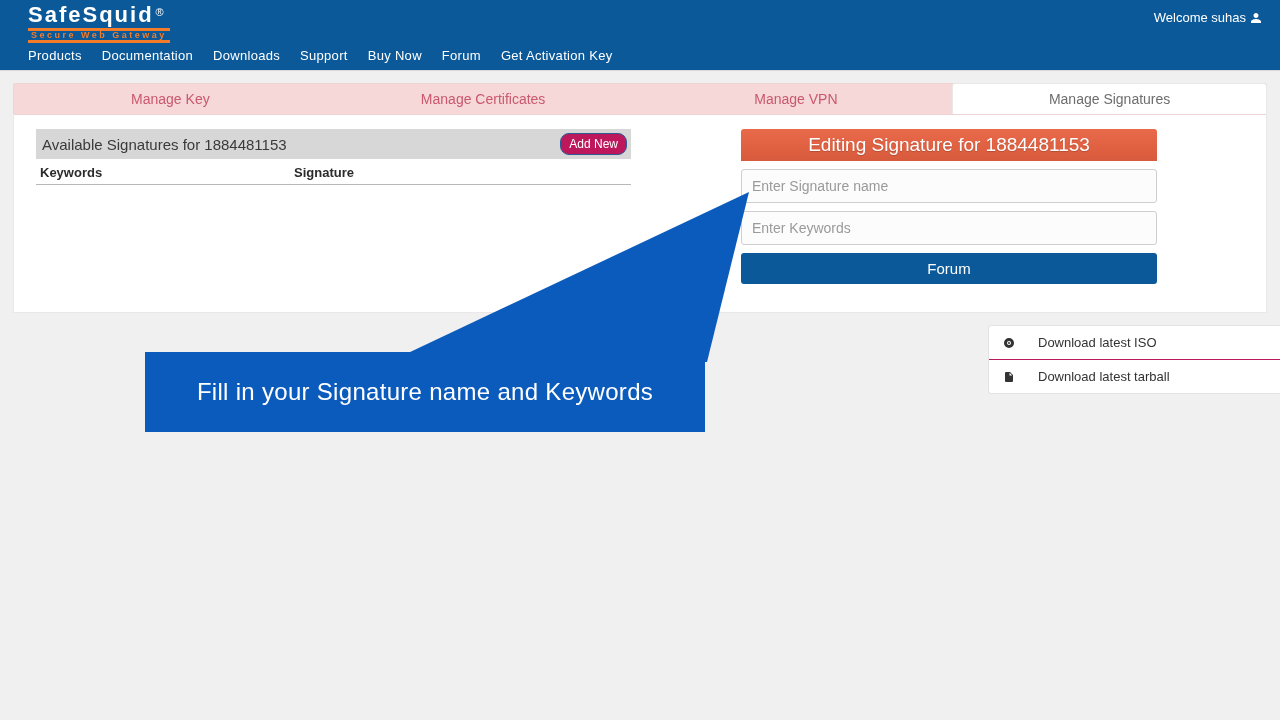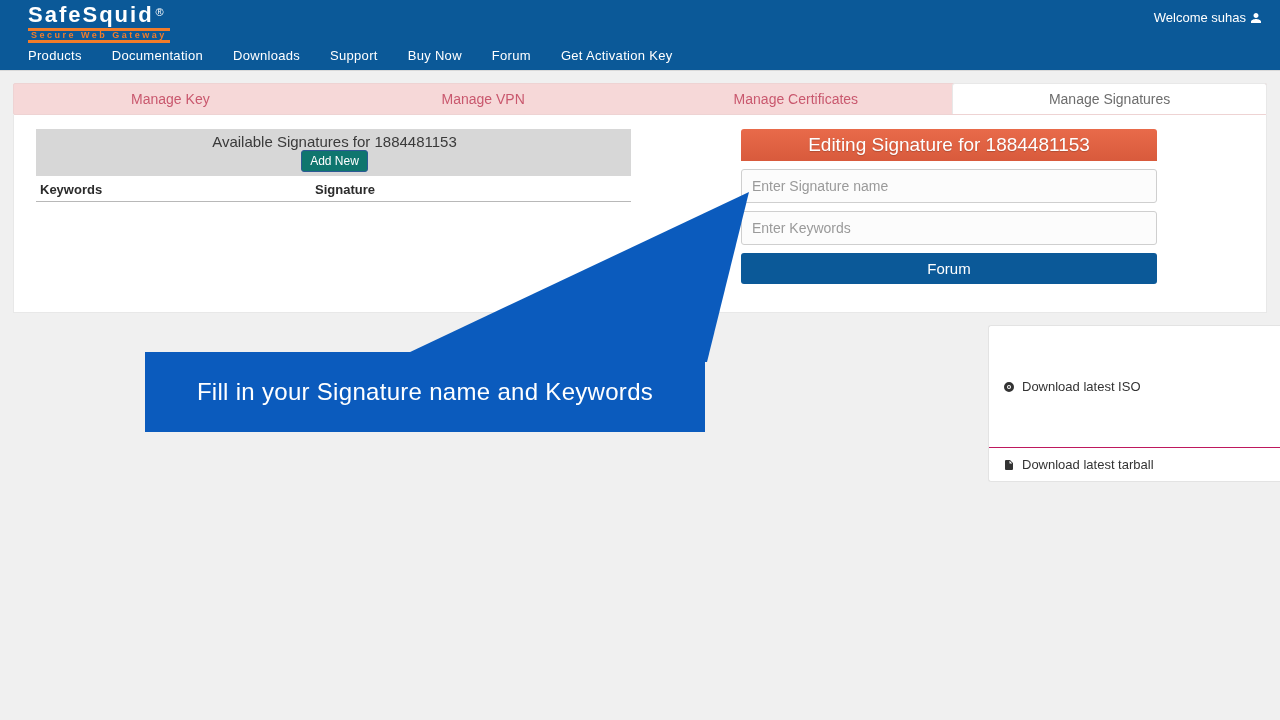"Products" .nav { gap: 30px -> 20px }
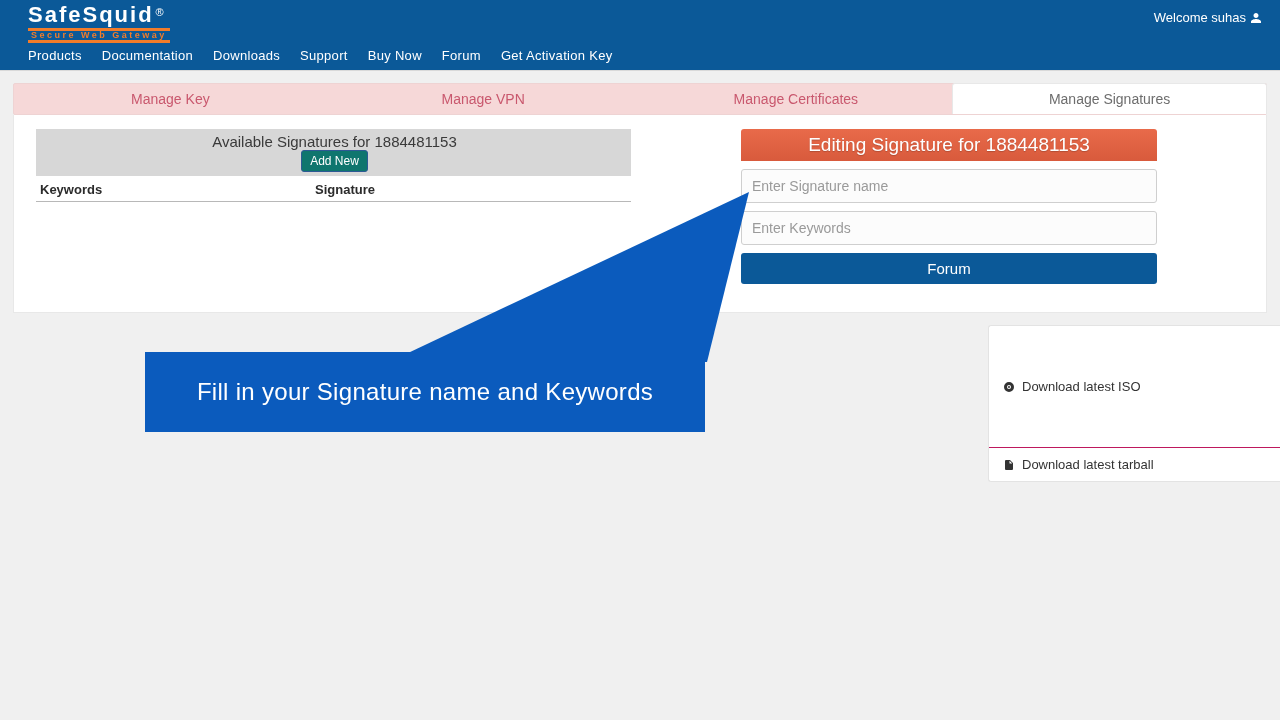"Manage VPN" div.tab { order: before "Manage Certificates" -> after "Manage Certificates" }
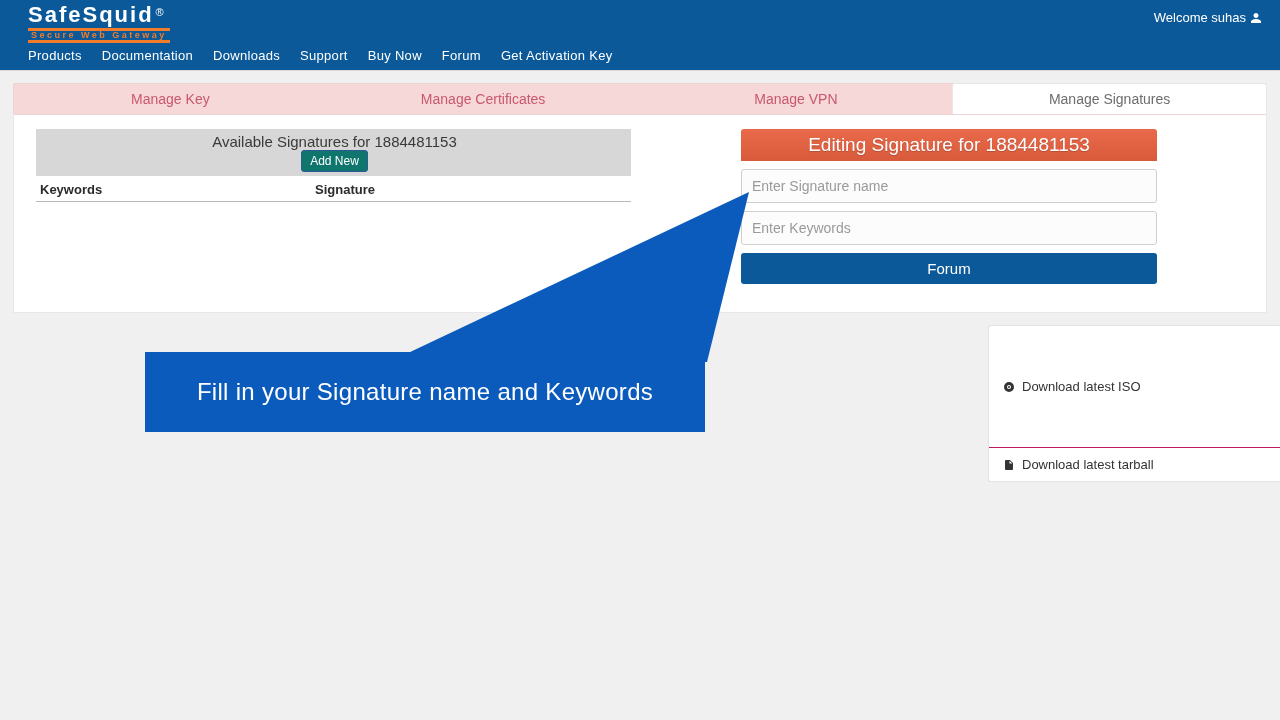"Available Signatures for 1884481153" .avail-header { flex-direction: column -> none }
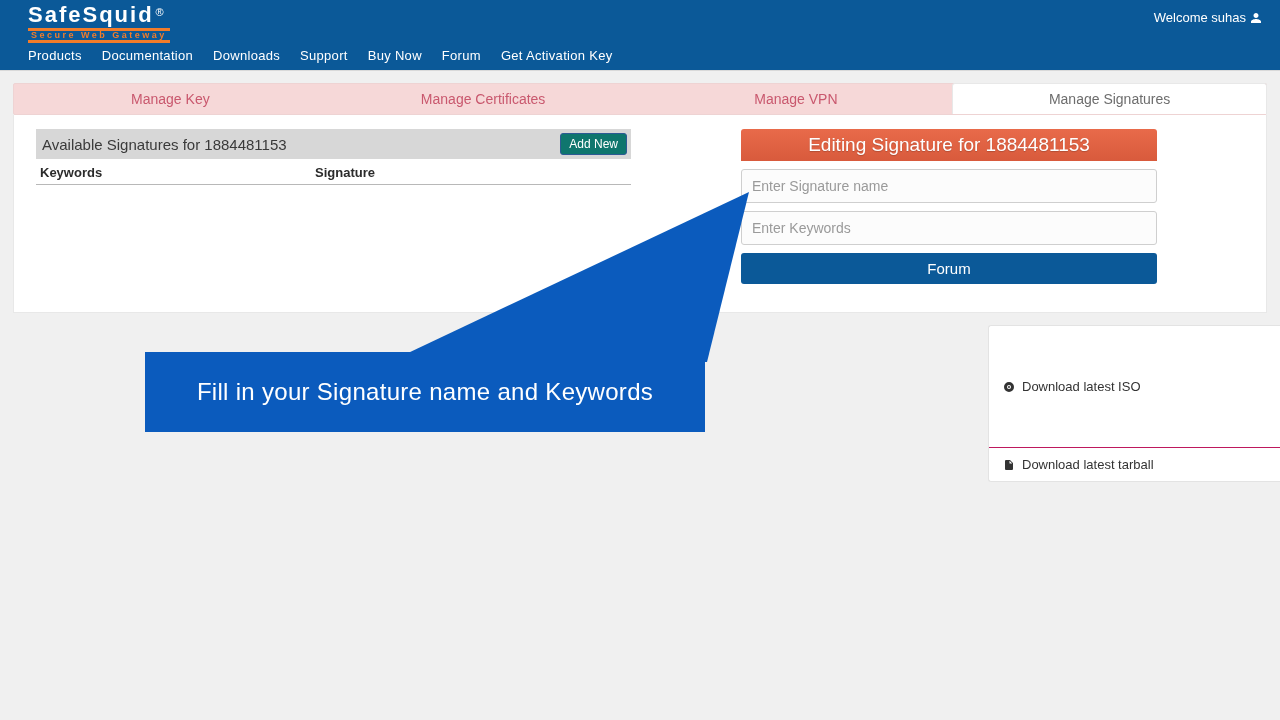"Add New" .add-new-btn { background: #0f766e -> #be185d; border-radius: 3px -> 9px }
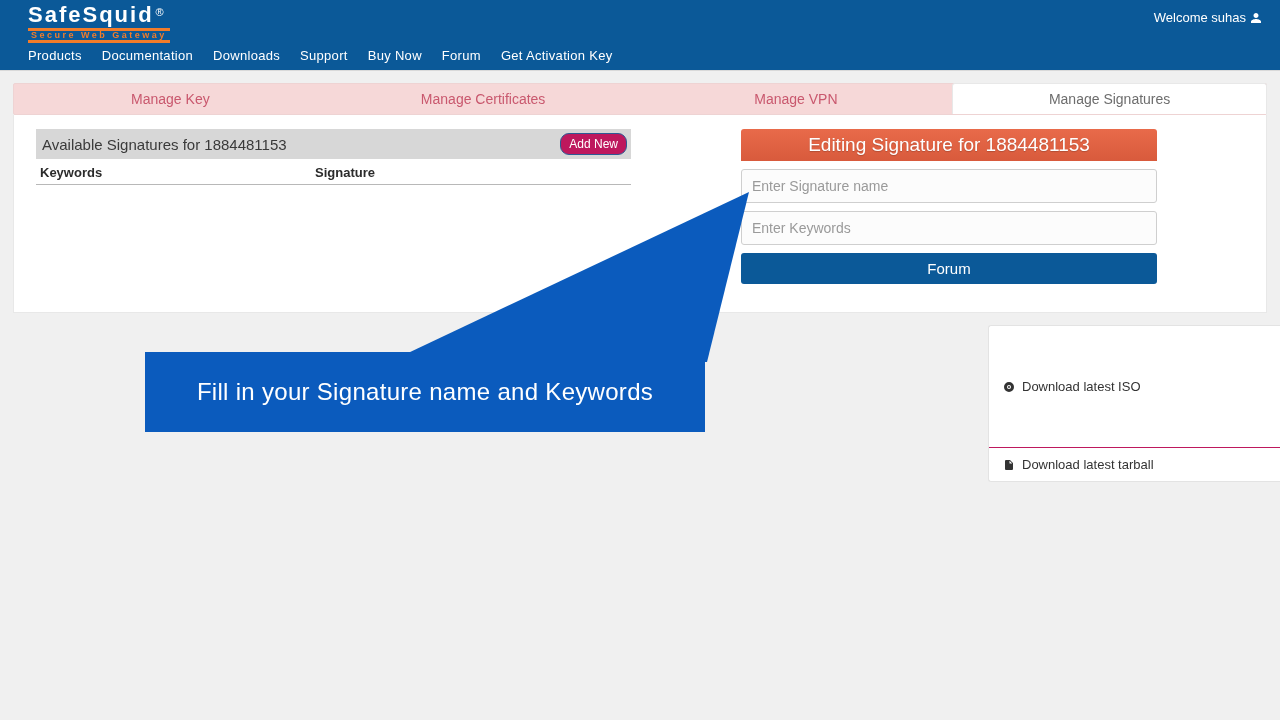"Keywords" .col-keywords { width: 275px -> 254px }
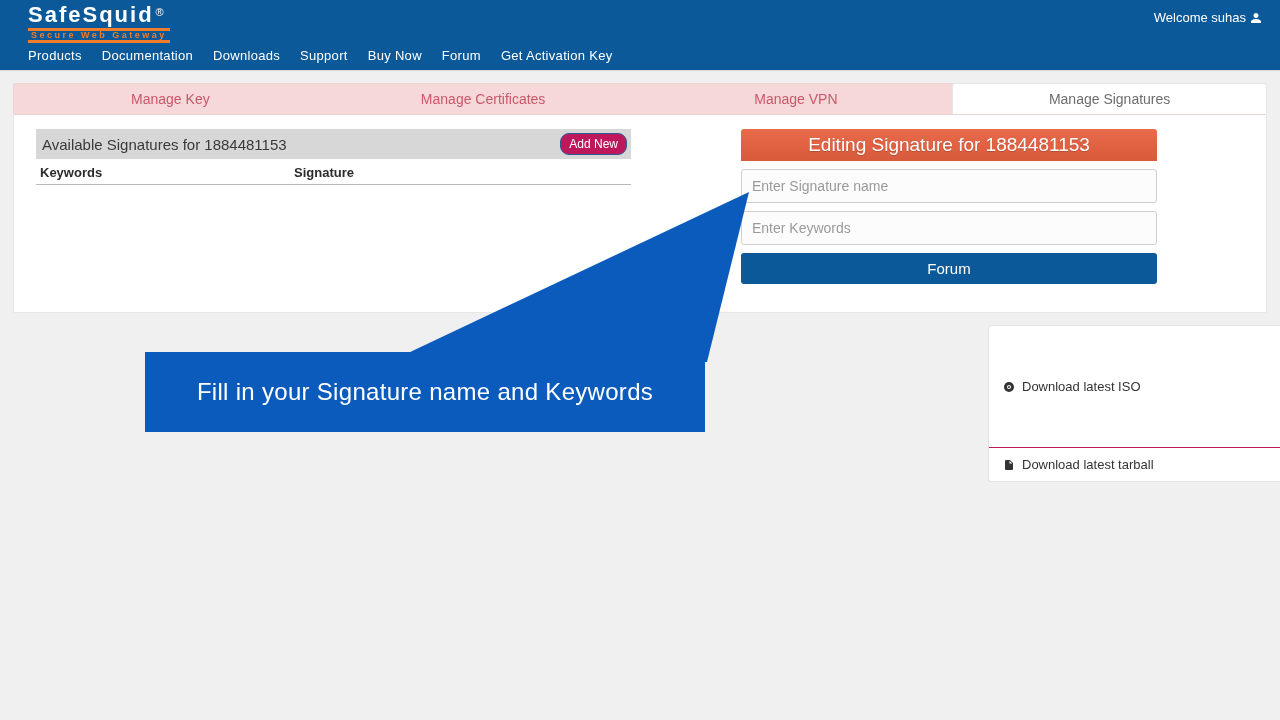"Download latest ISO" .download-item { gap: 7px -> 23px; margin-top: 44px -> none }
